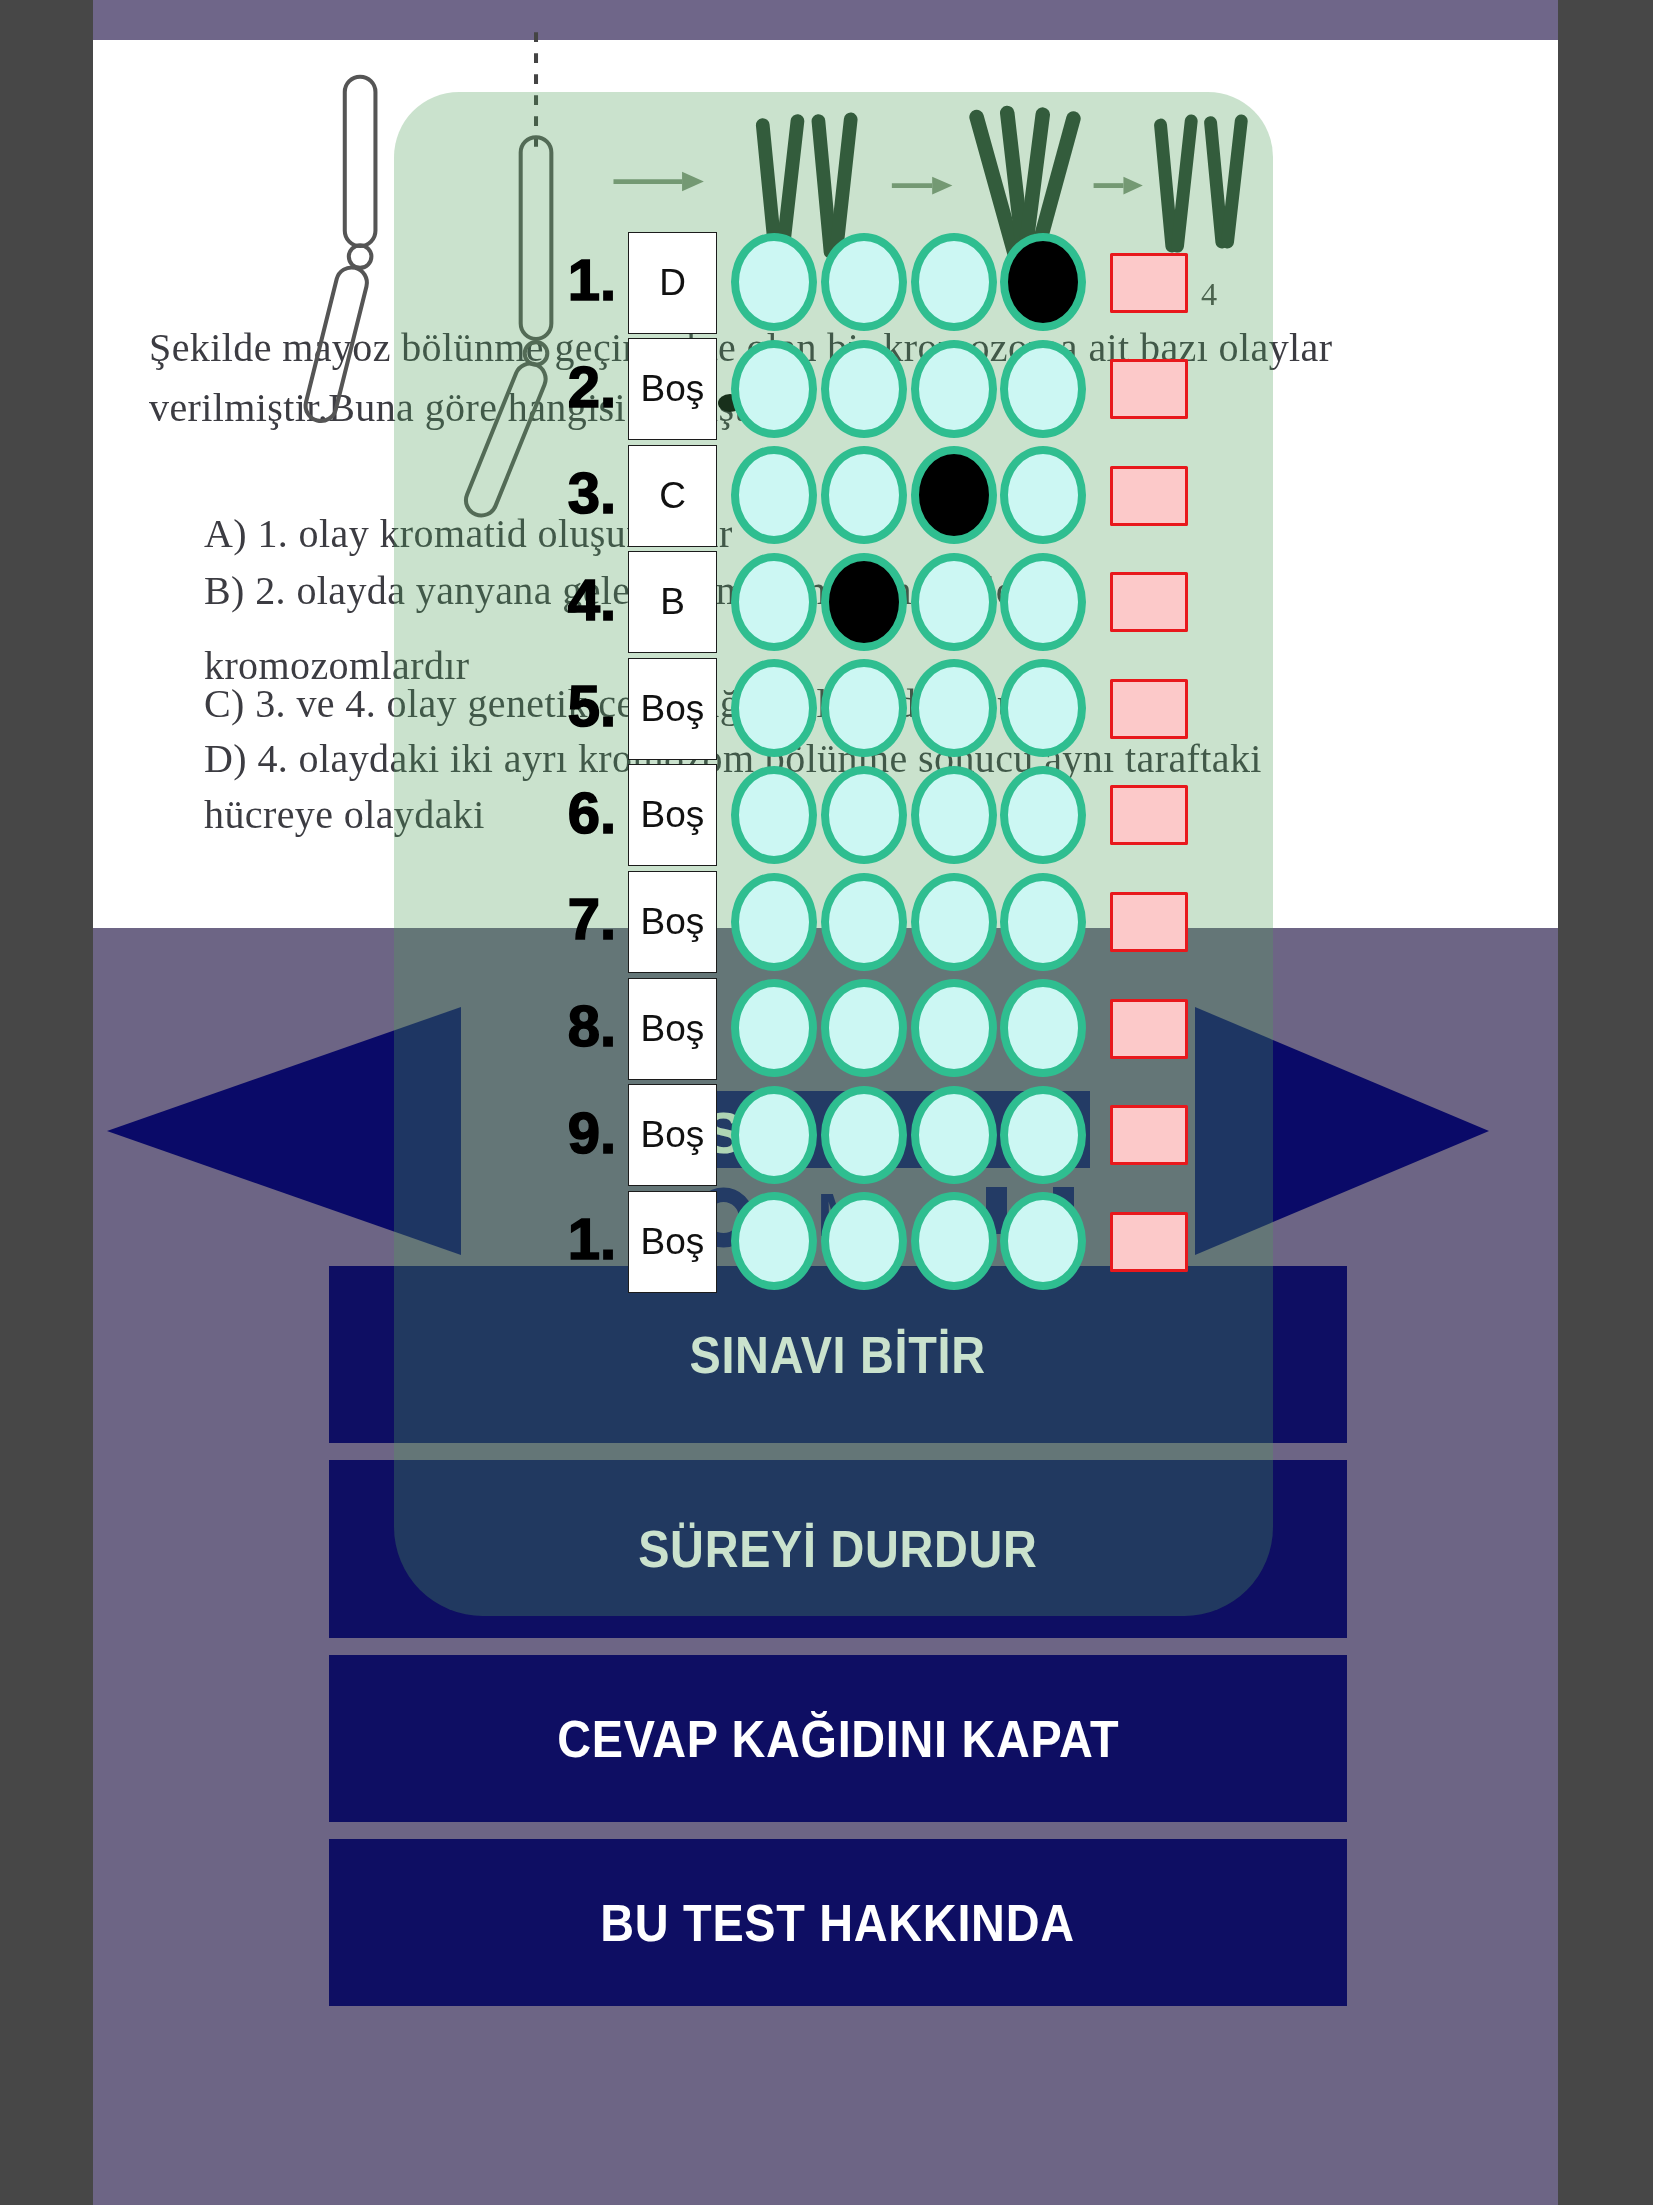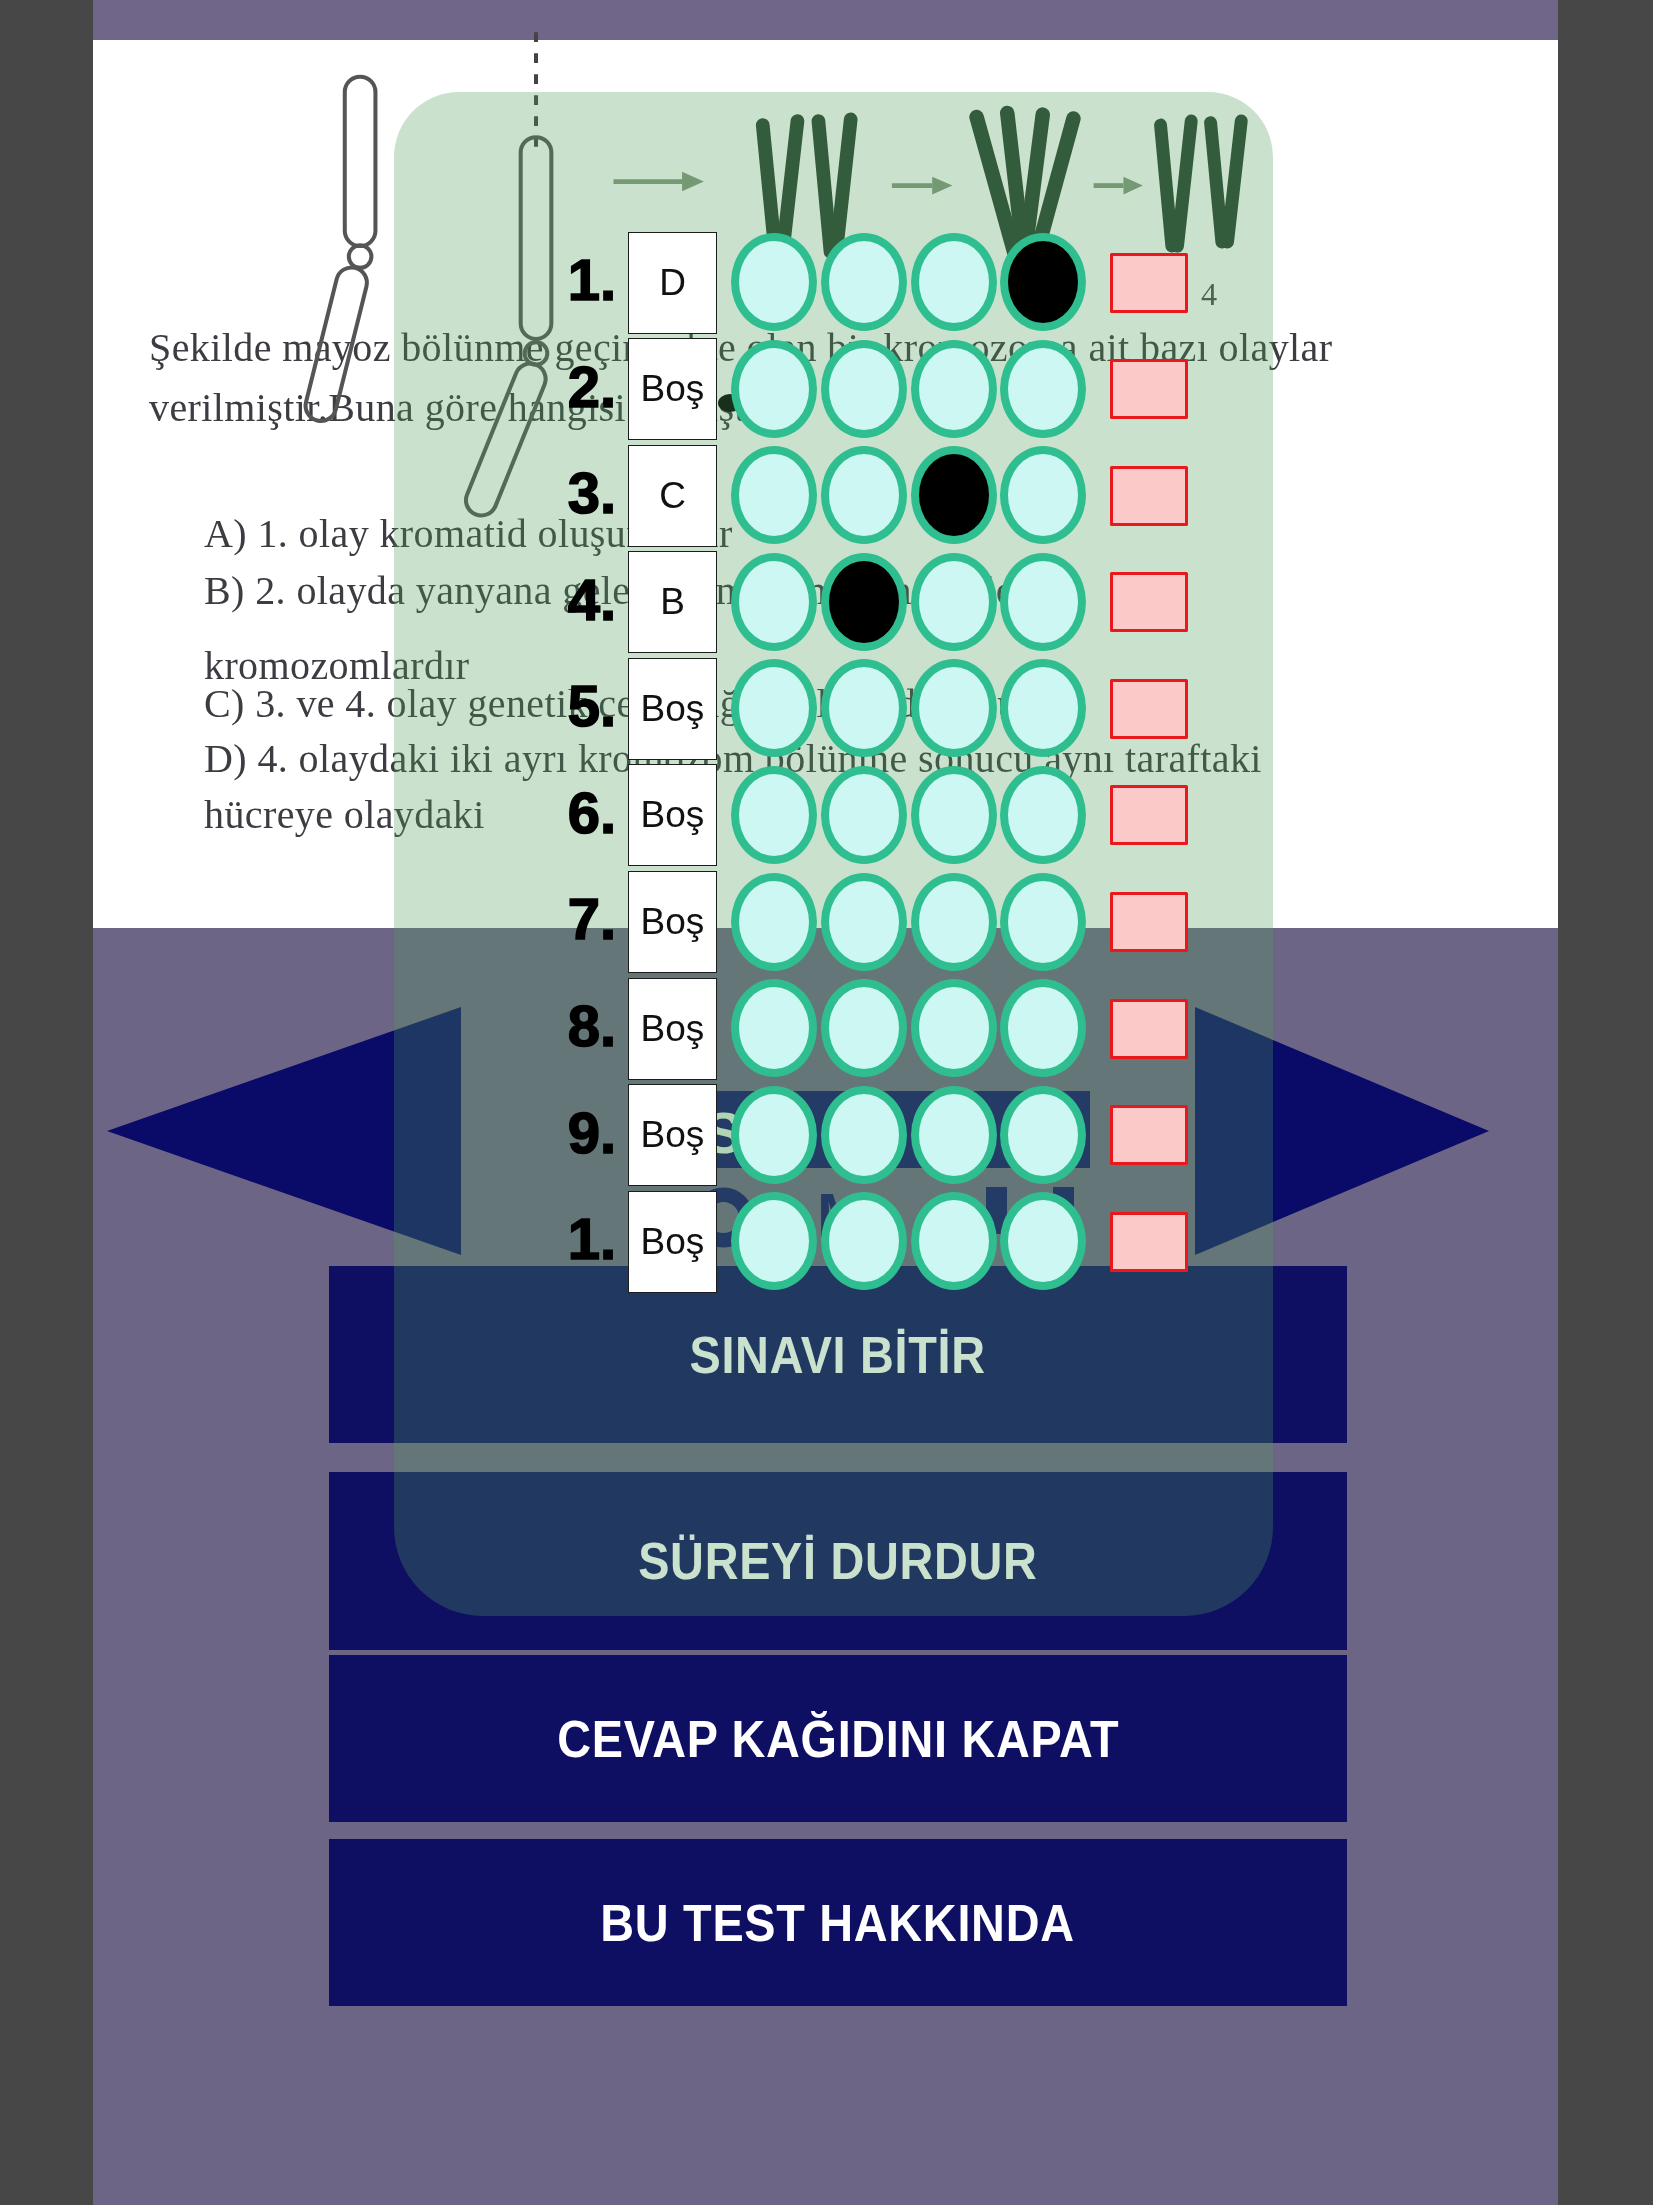"SÜREYİ DURDUR" div.btn { margin-top: 12px -> none }
